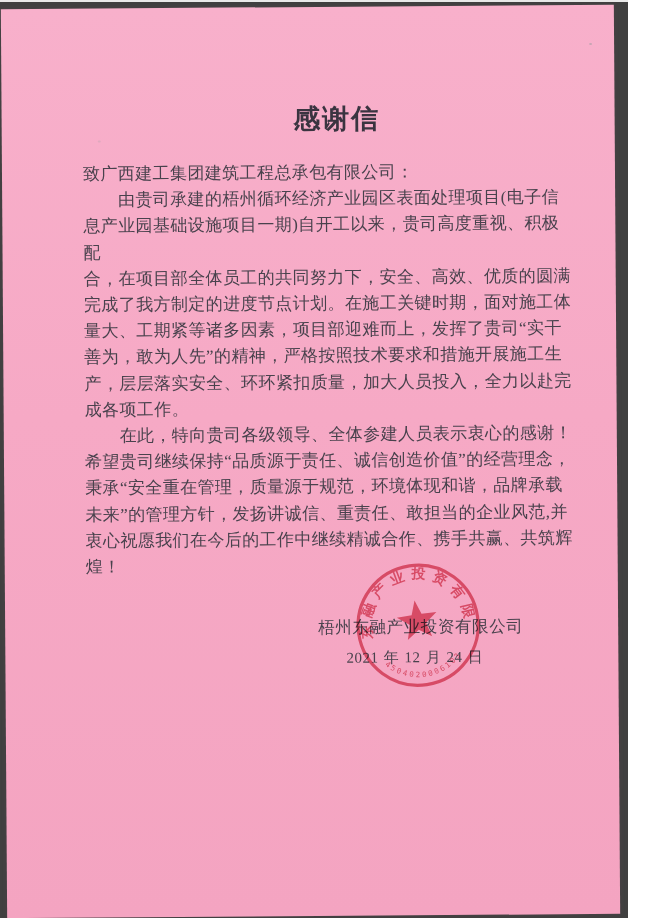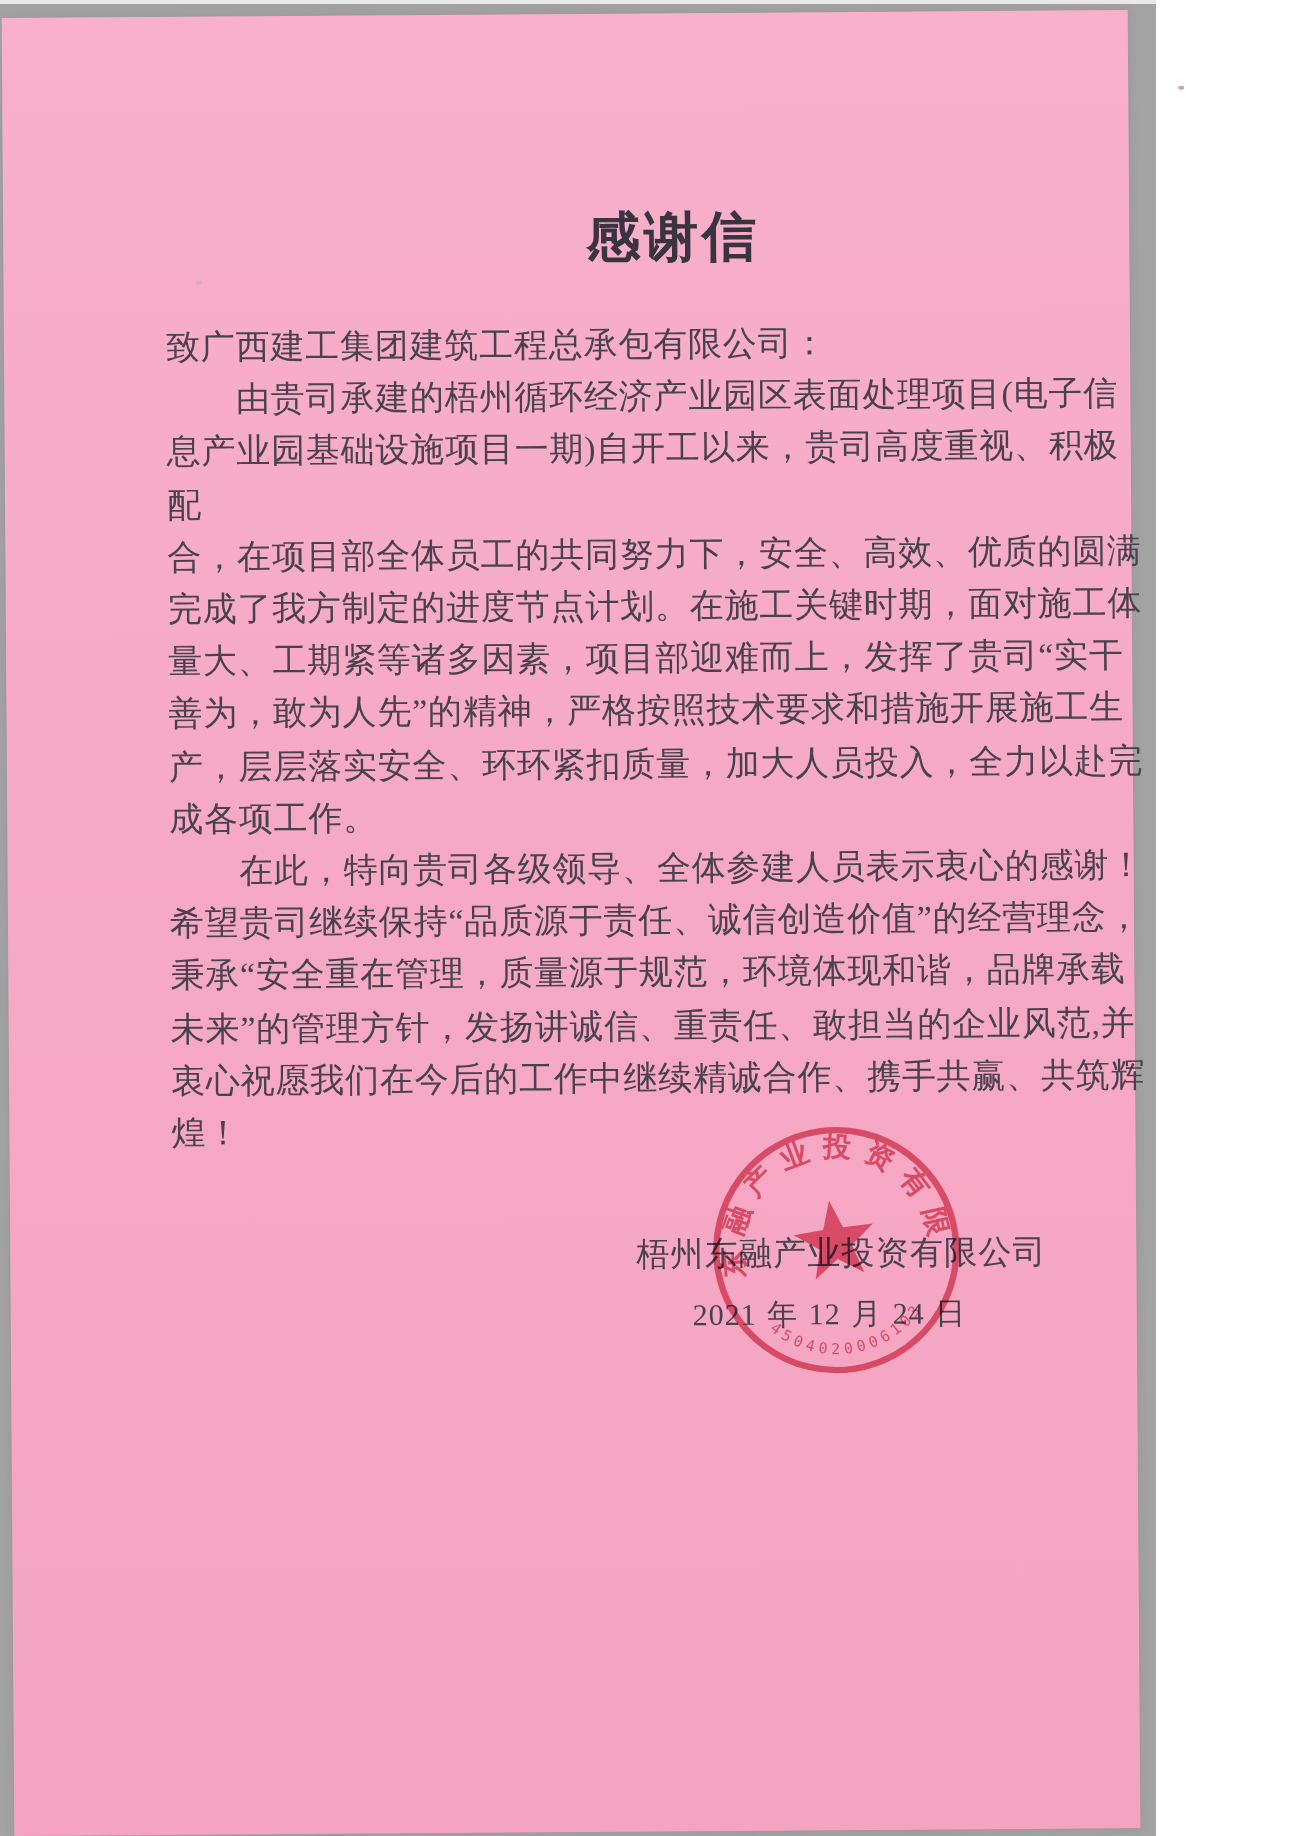"感谢信" .scan { background: #a3a3a3 -> #404040; width: 578px -> 628px }
